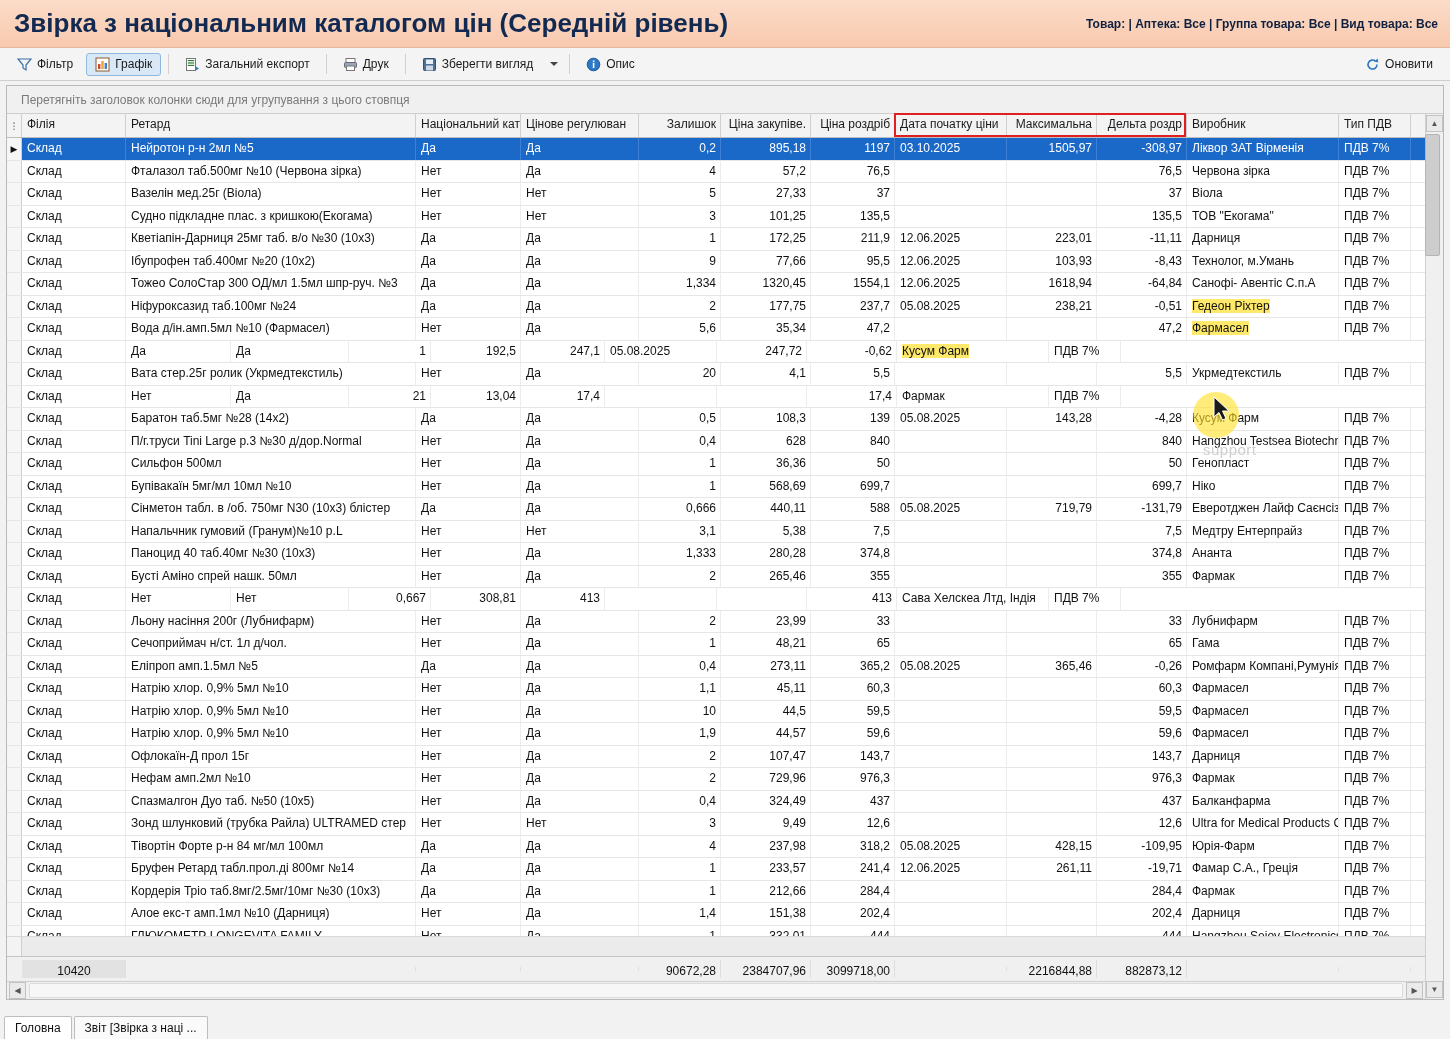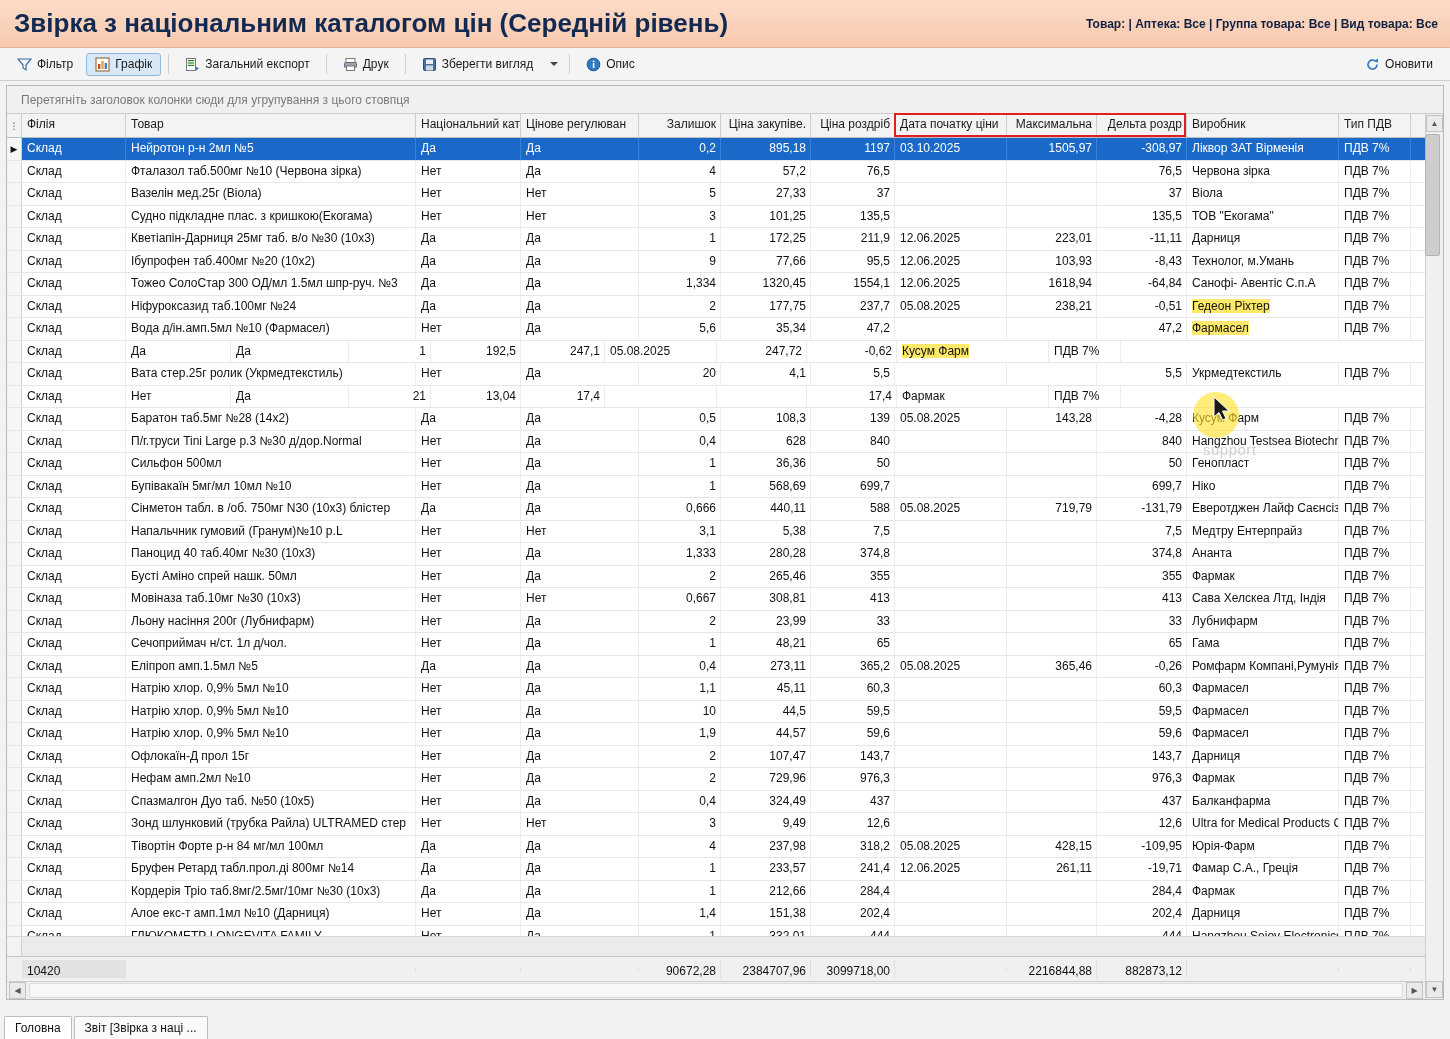"Товар" div.cell { text: Товар -> Ретард }
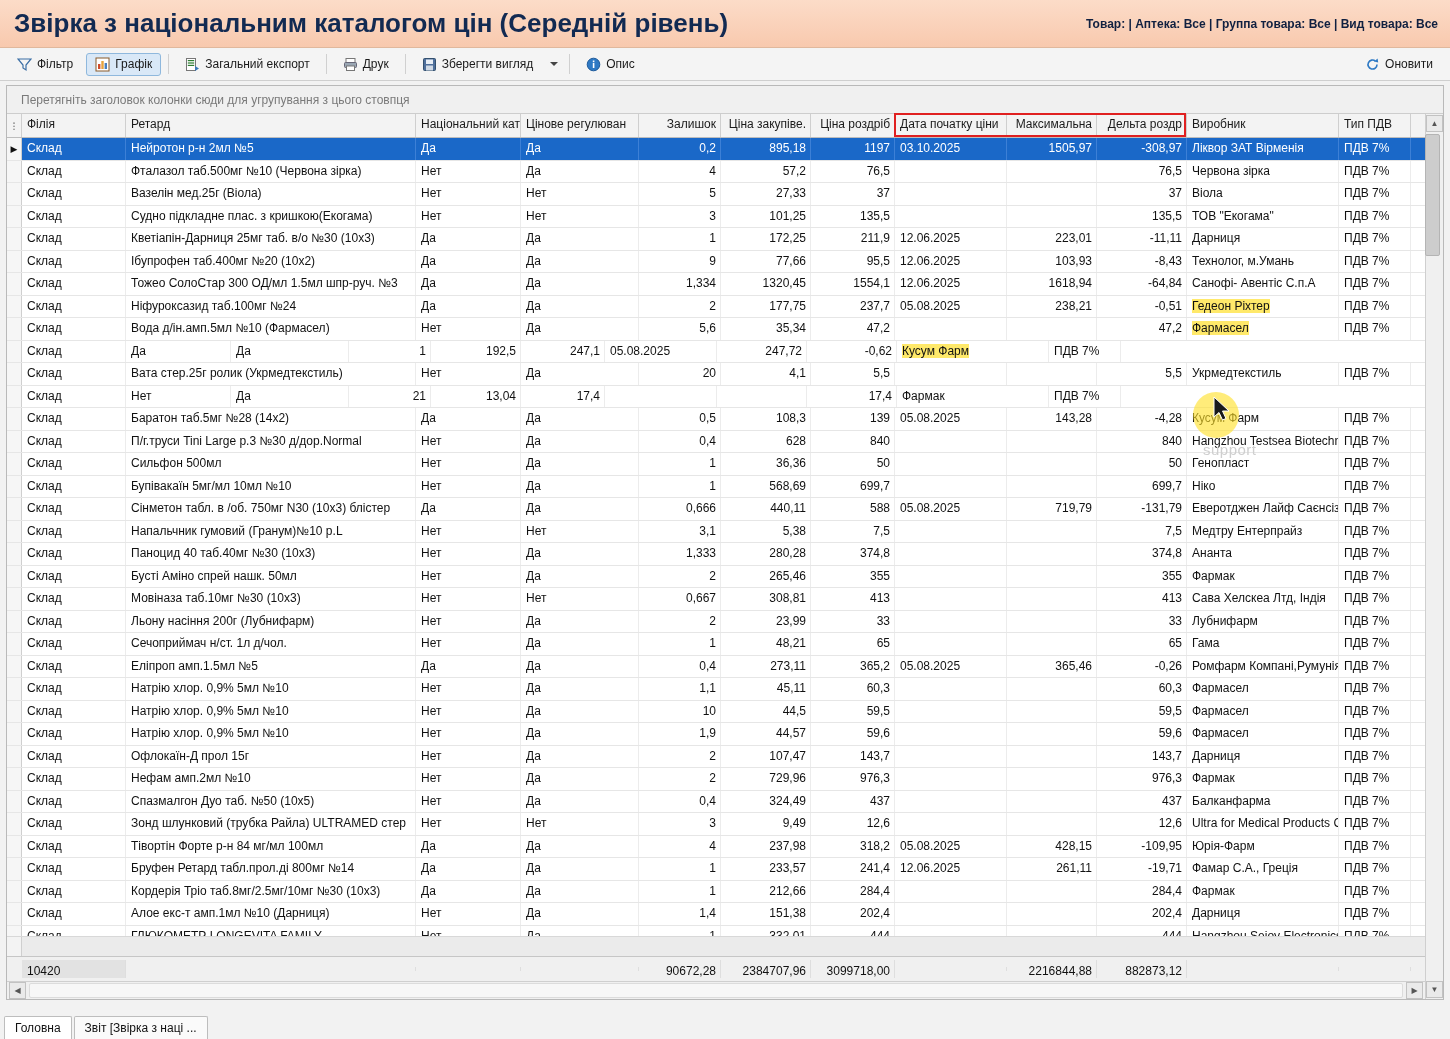"Мовіназа таб.10мг №30 (10х3)" div.cell { html: <div>Мовіназа таб.10мг №30 (10х3)</div> -> none }
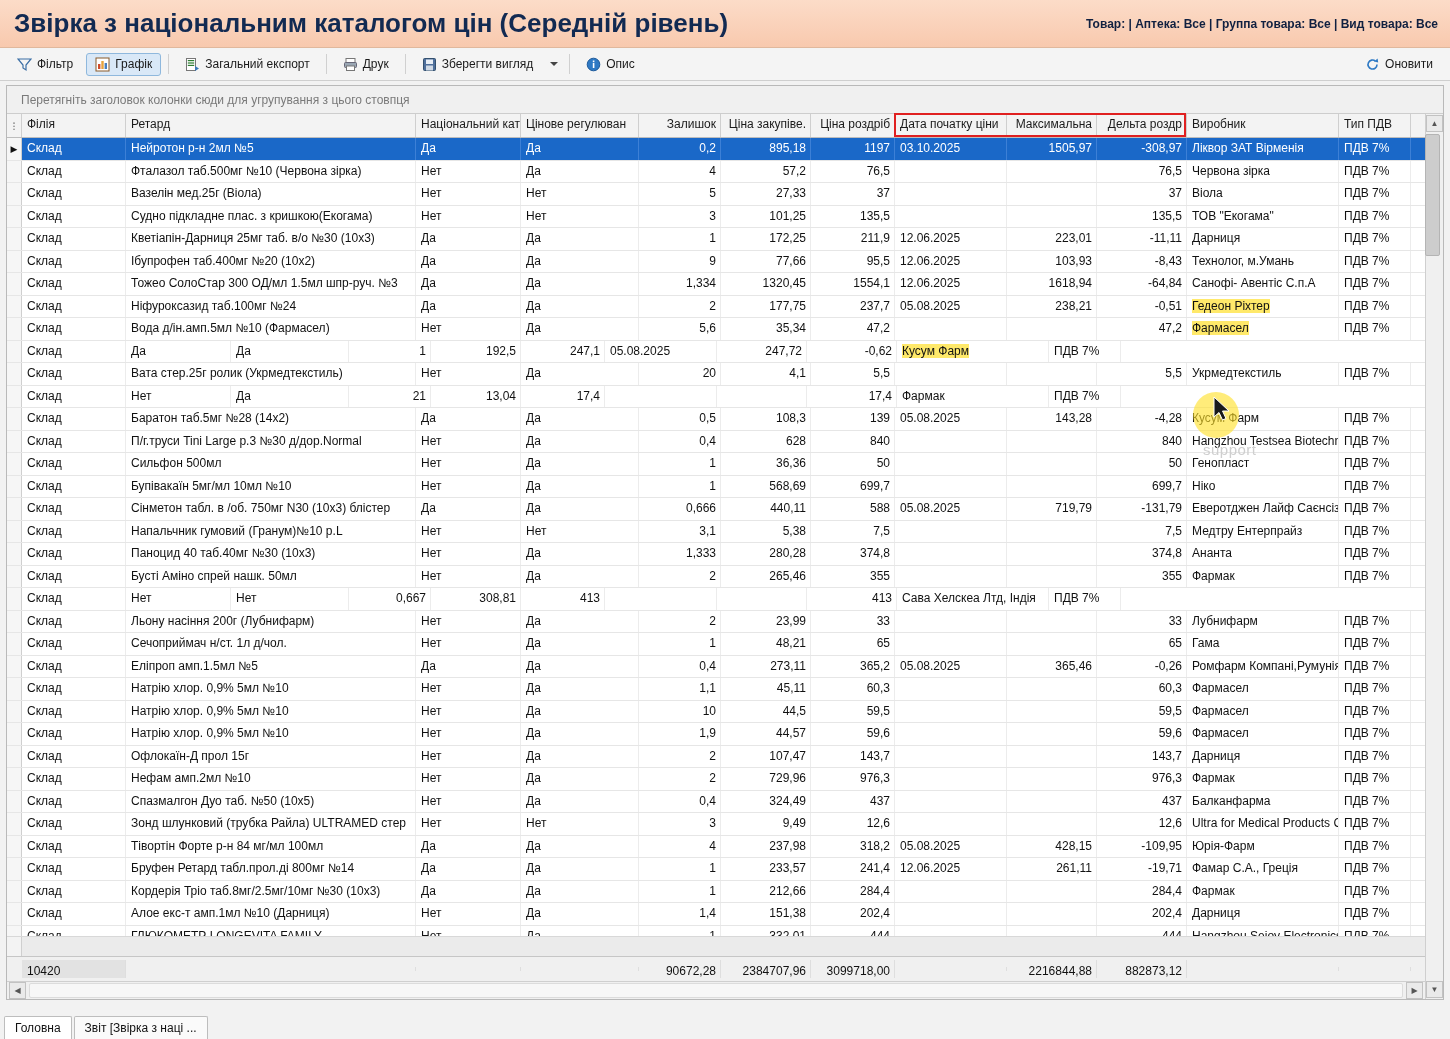"10420" div.cell { text-align: none -> center }
